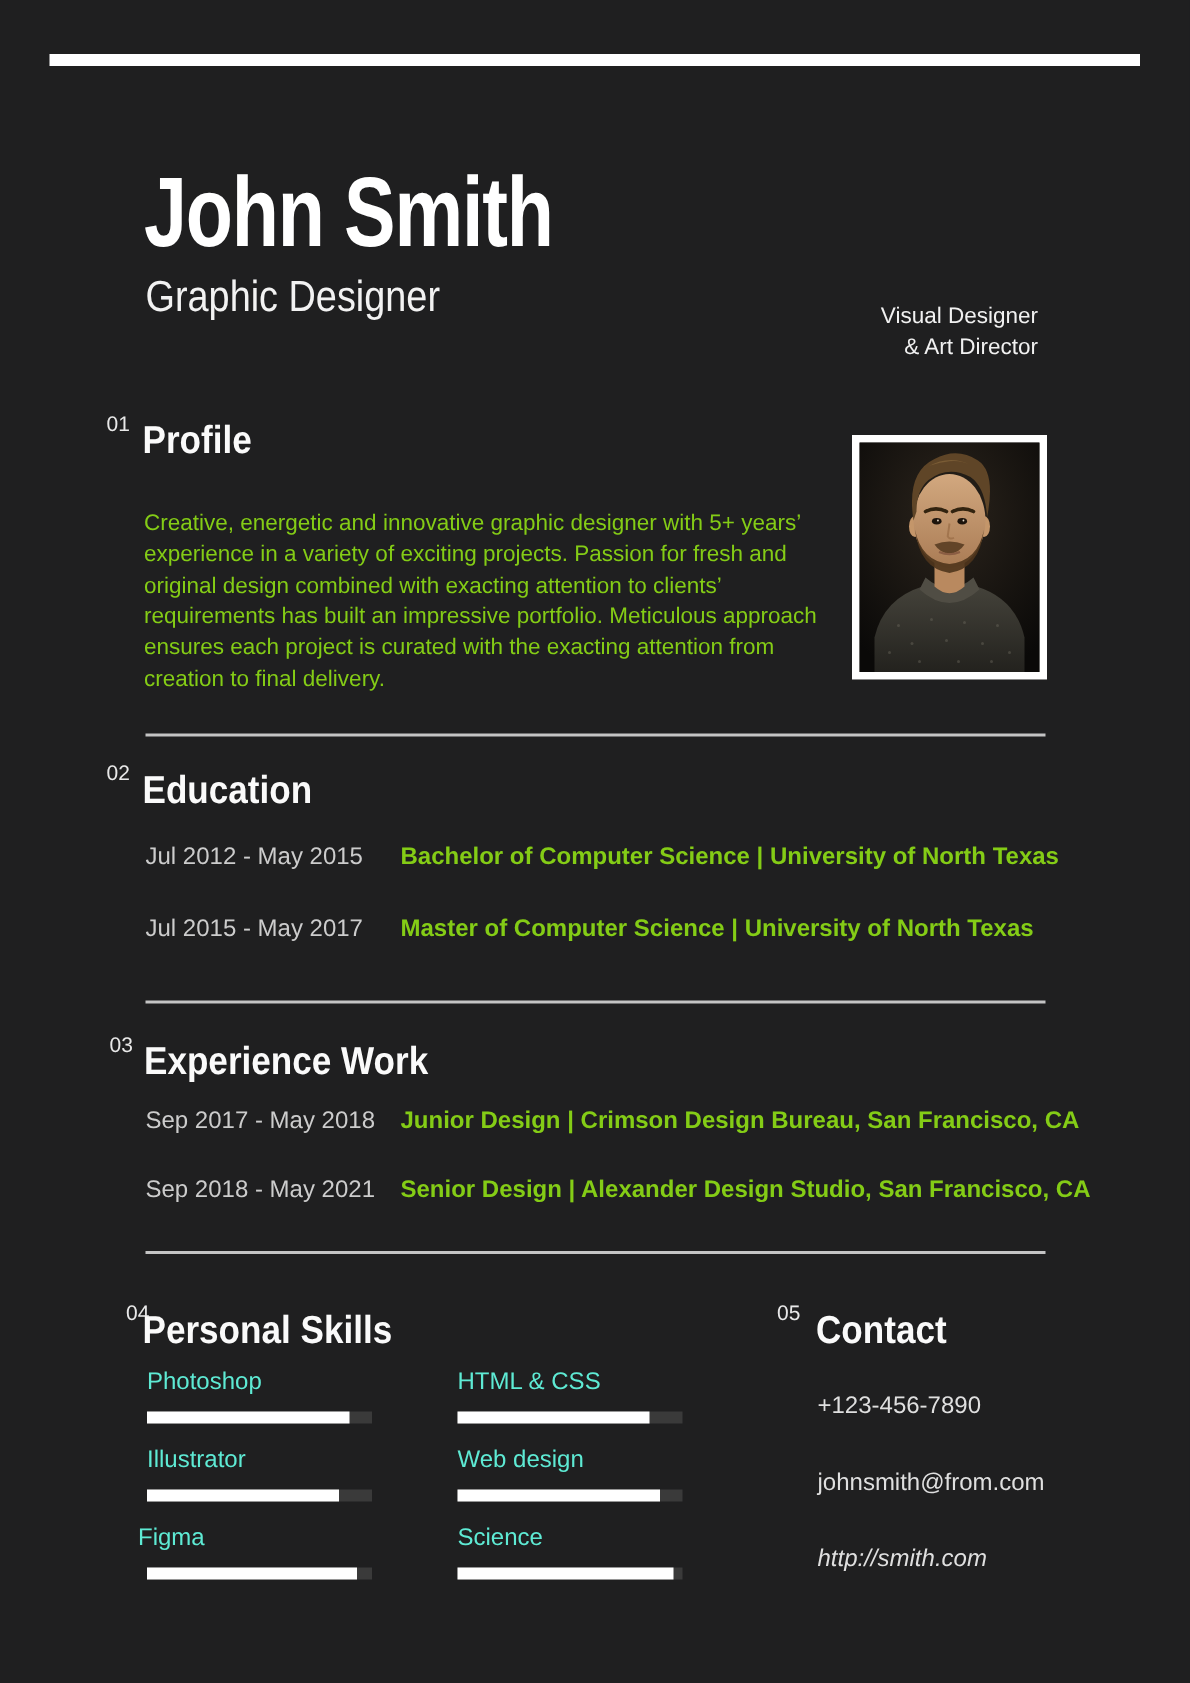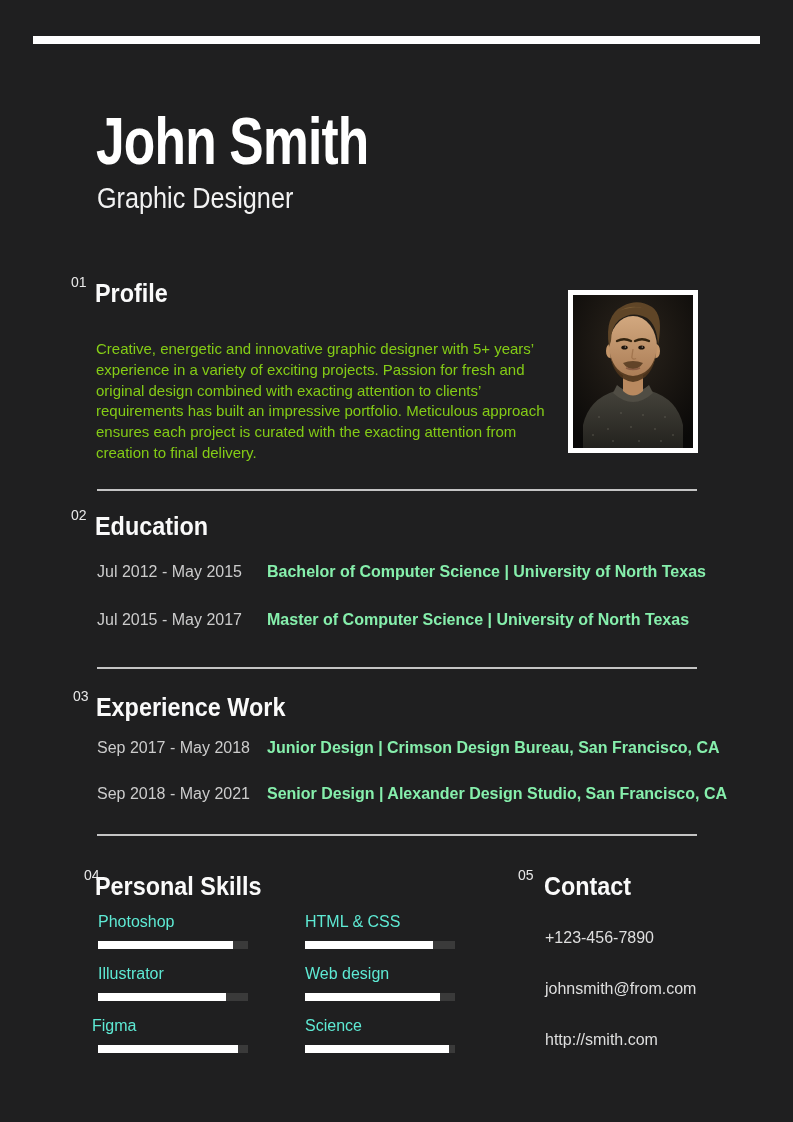"Visual Designer" div.role { html: none -> <div> <div>Visual Designer</div> <div>&amp; Art Director</div> </div> }
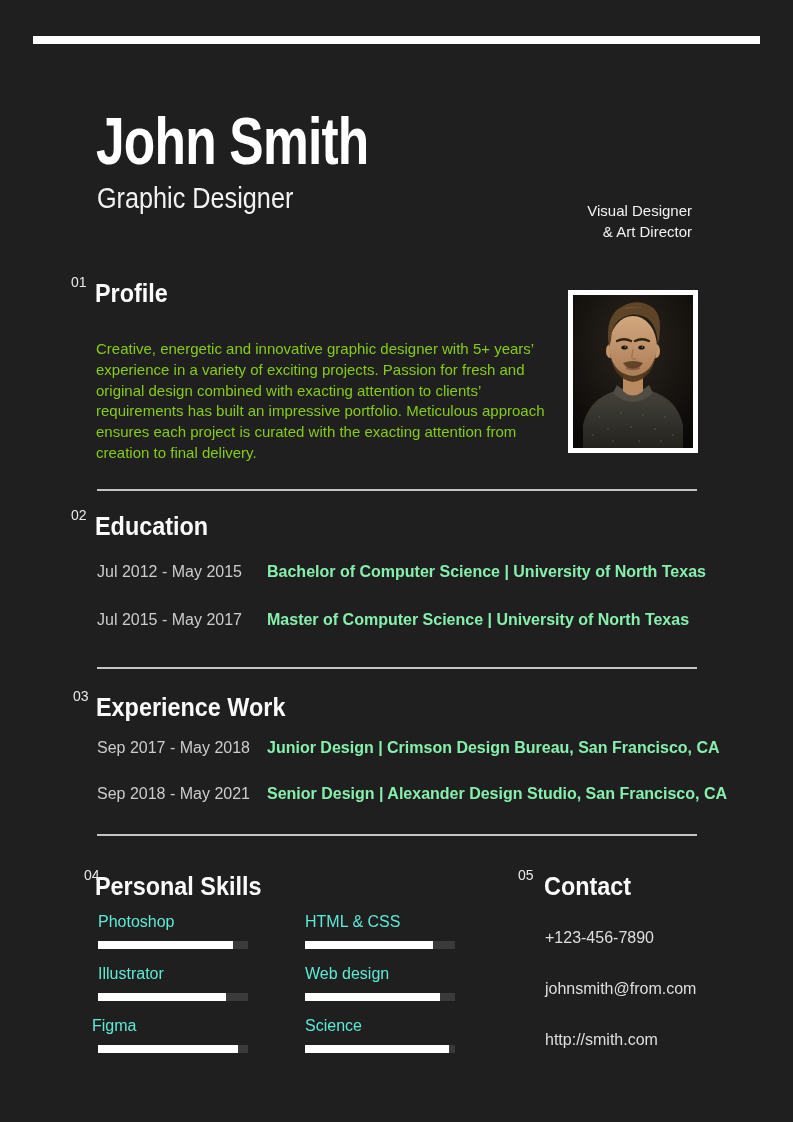"Bachelor of Computer Science |" .row .desc { color: #86efac -> #84cc16 }
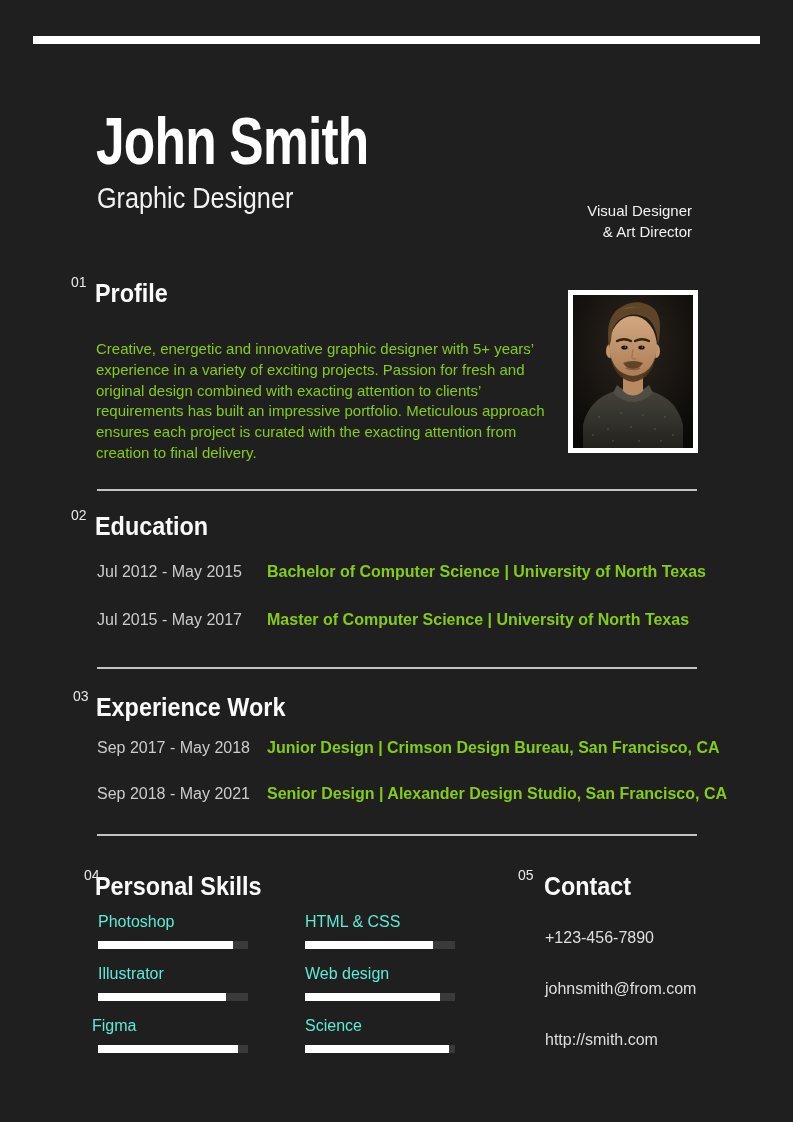"http://smith.com" a.contact-item { font-style: none -> italic }
